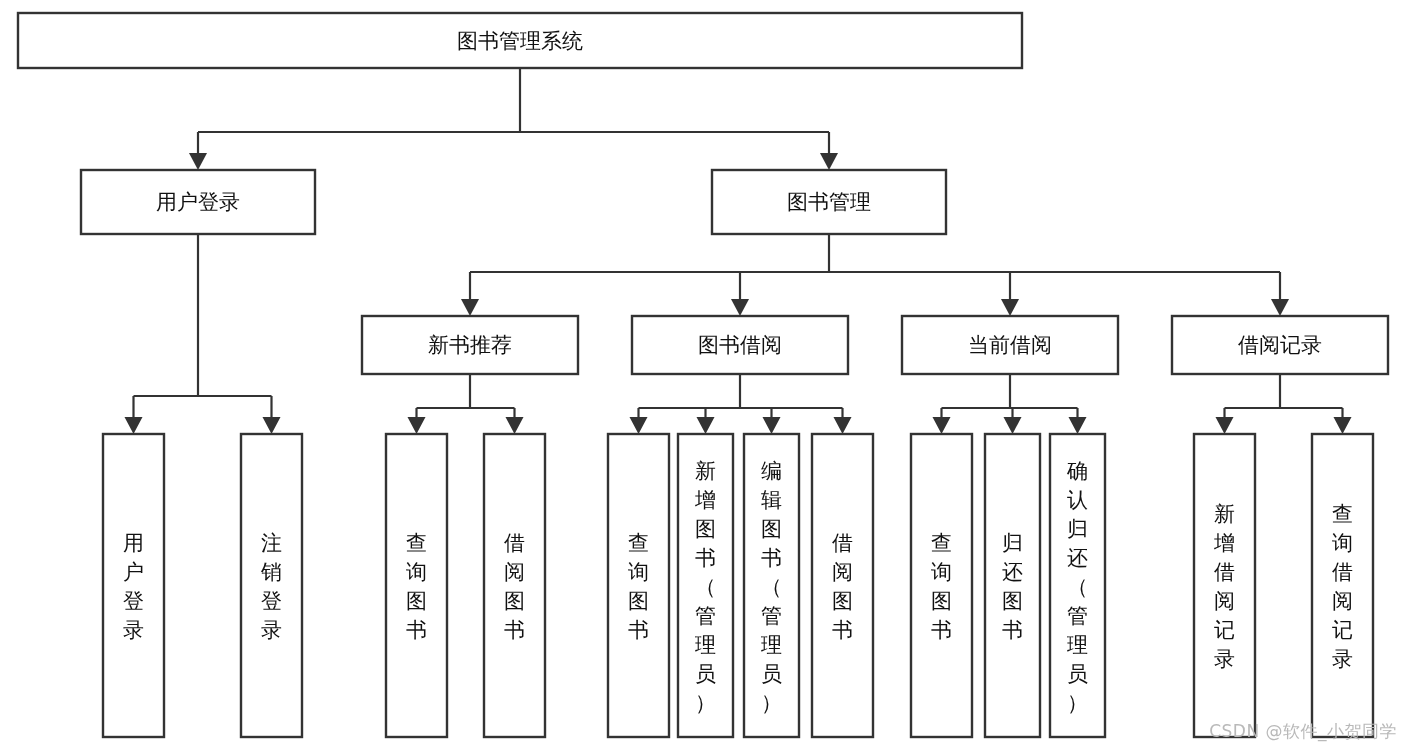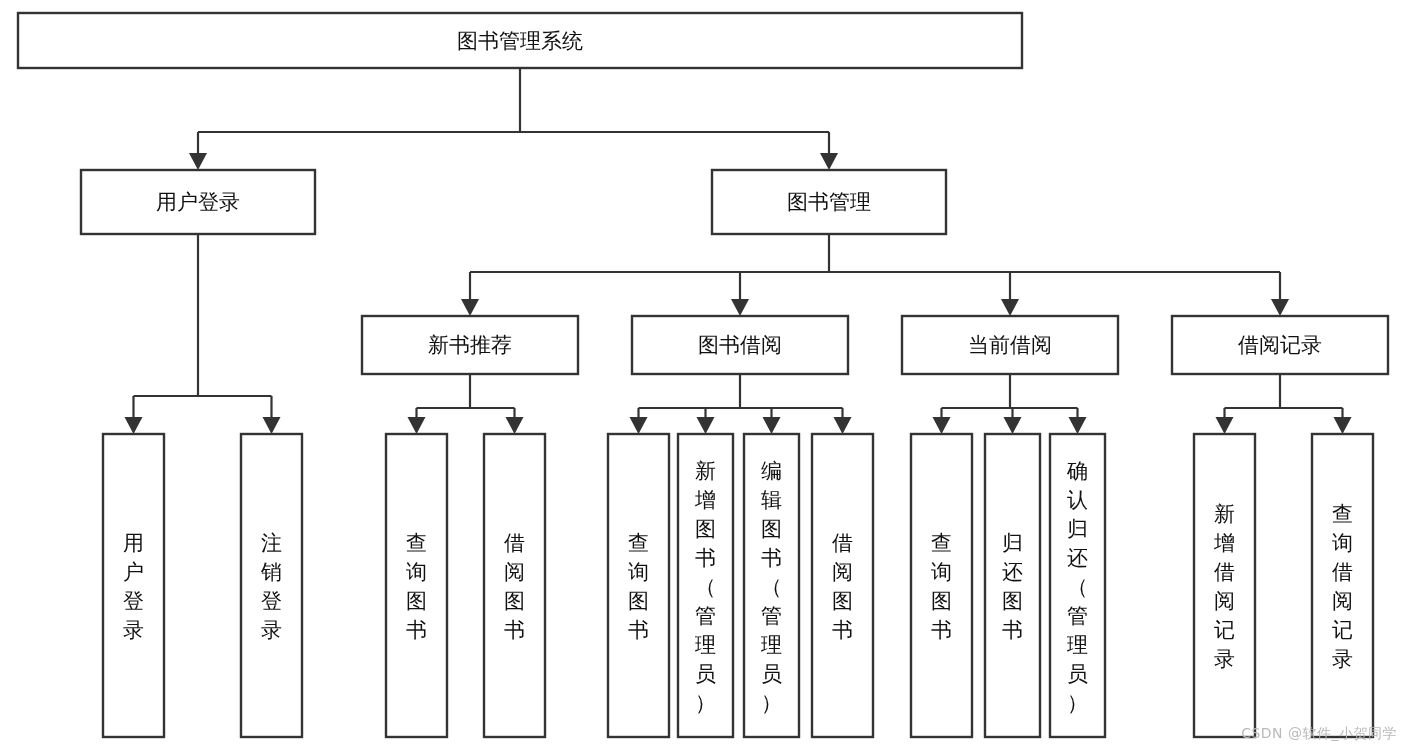"CSDN @软件_小贺同学" .watermark { font-size: 14px -> 17px }
